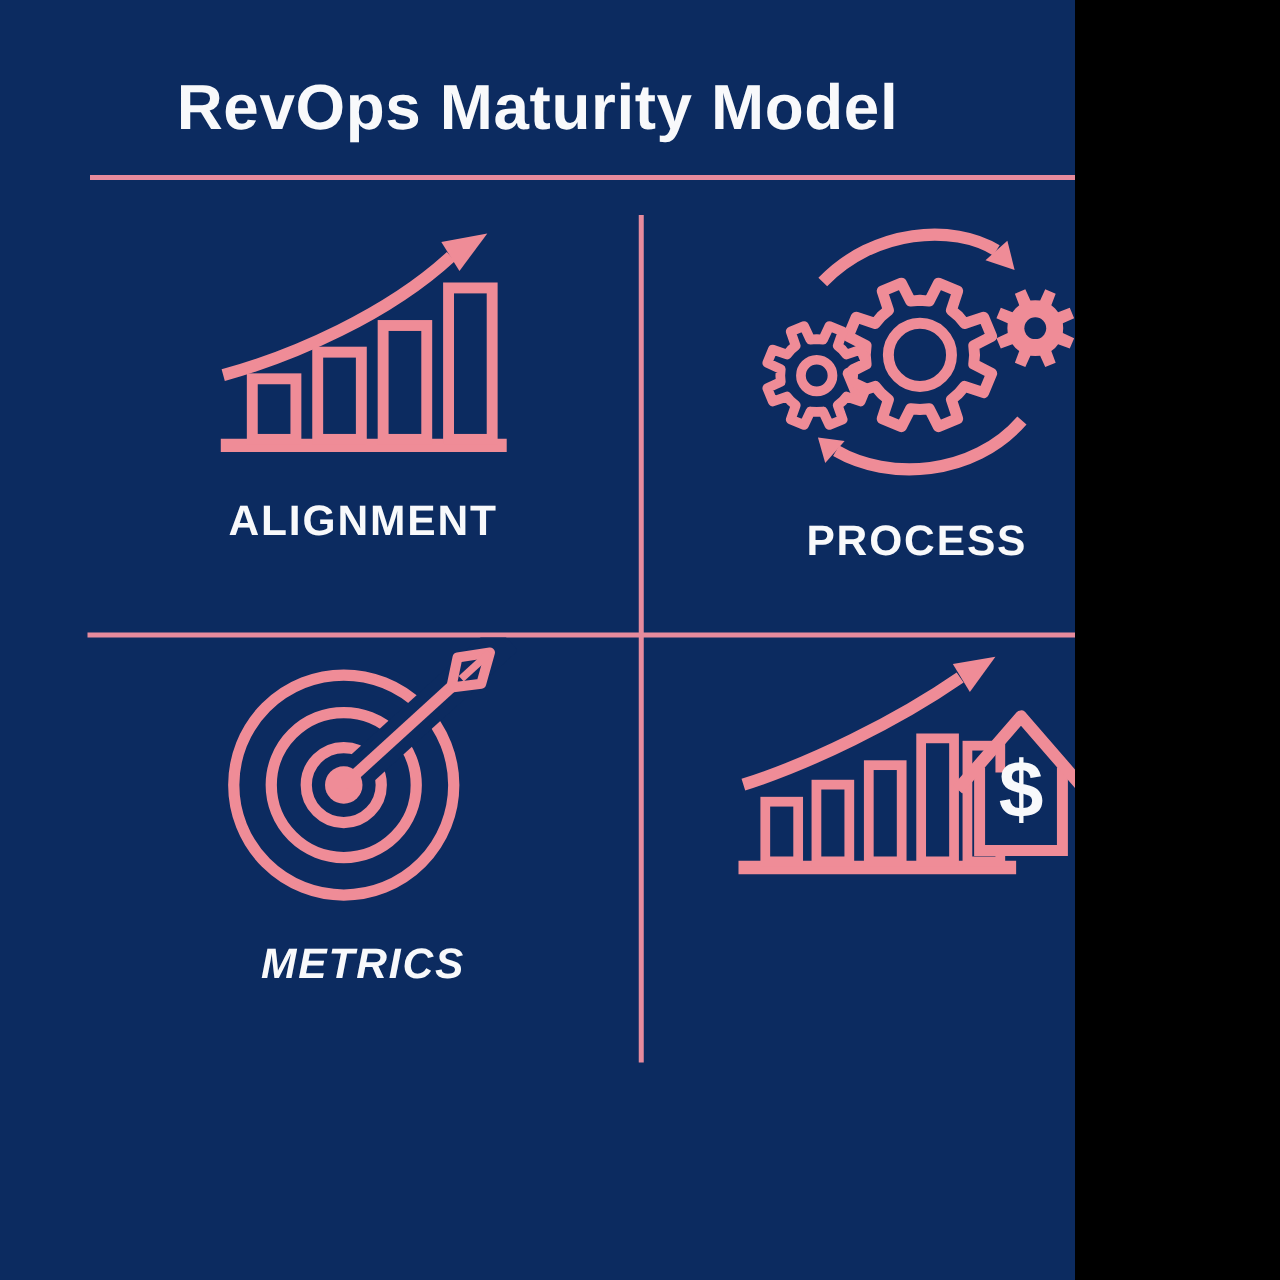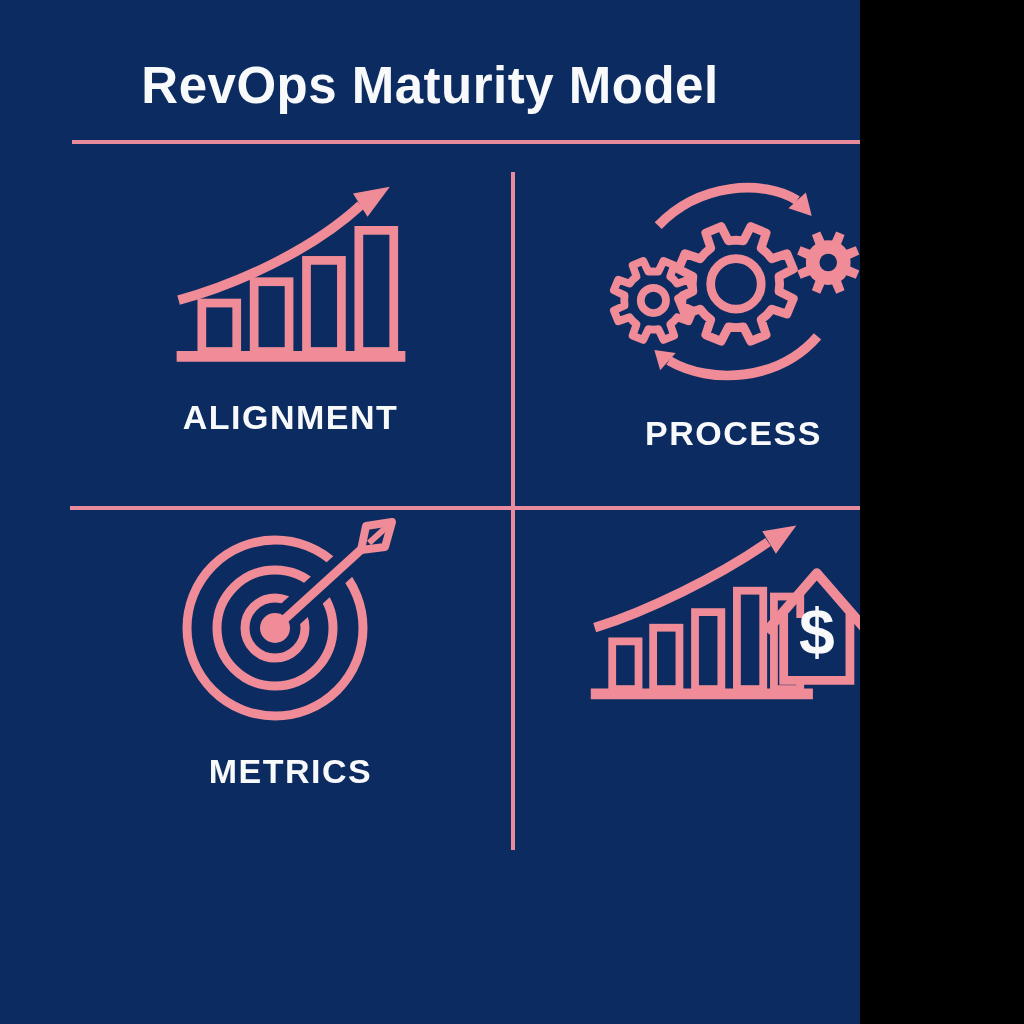"METRICS" .q-metrics { font-style: none -> italic }
